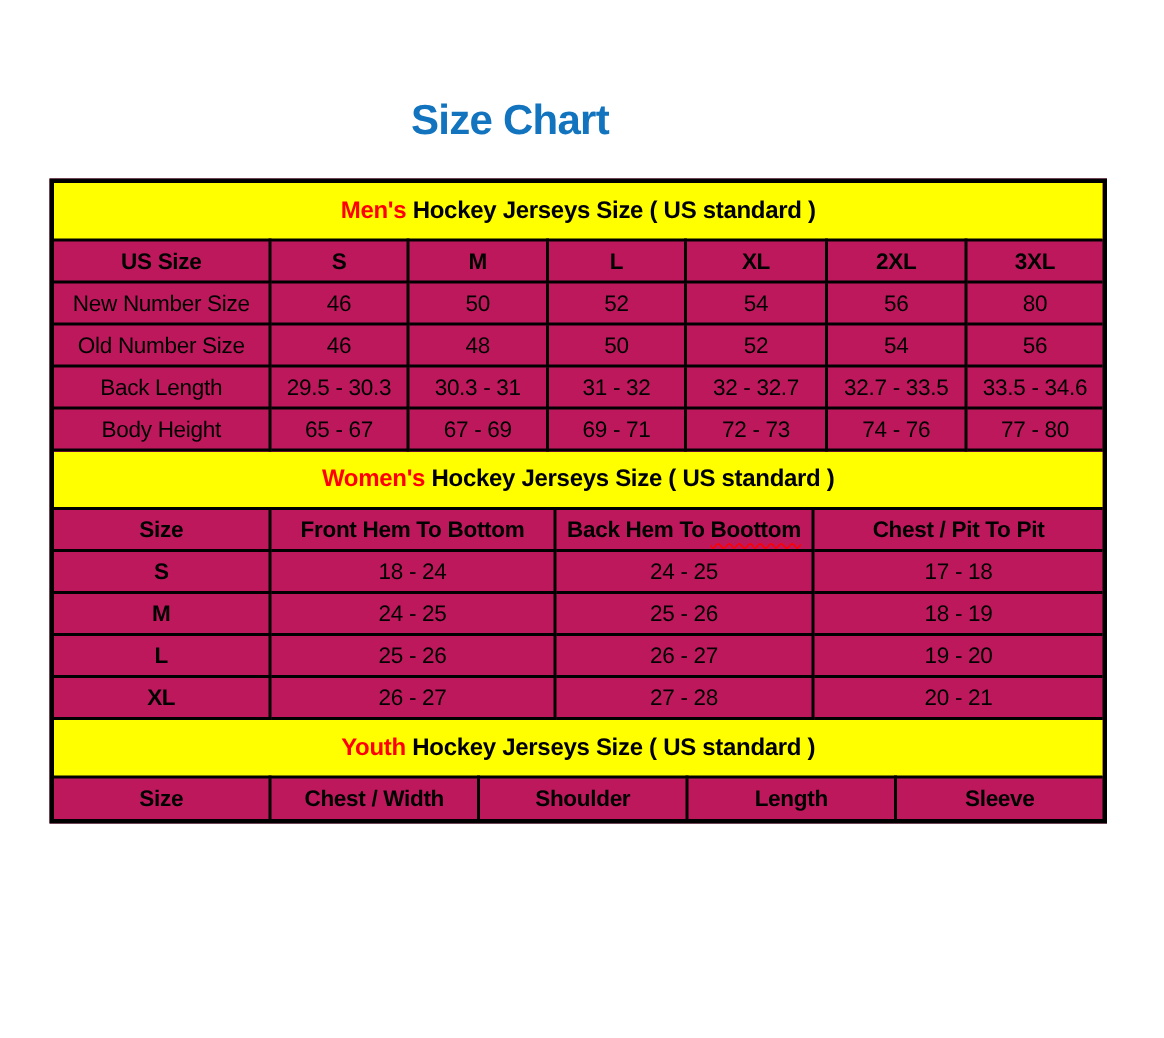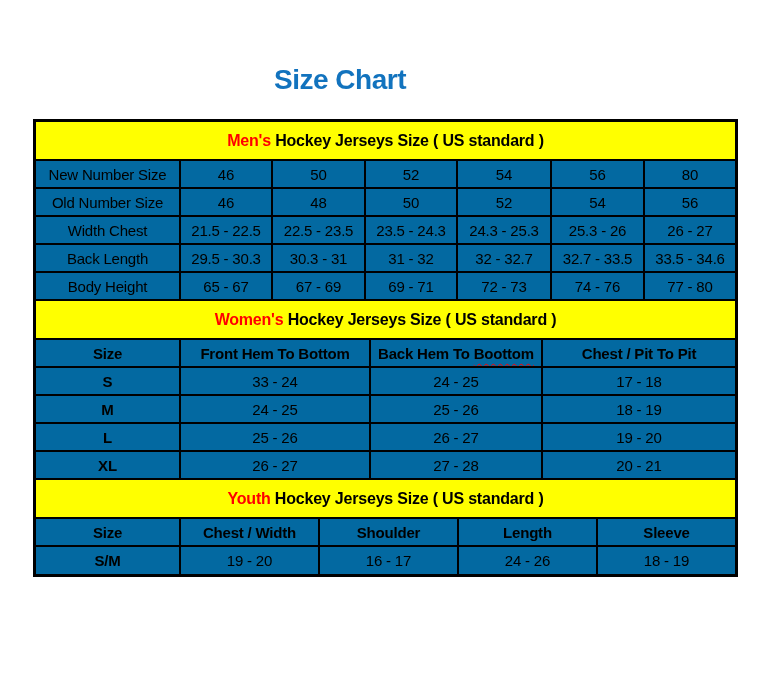"Men's Hockey Jerseys Size (" .chart { background: #0369a1 -> #be185d }
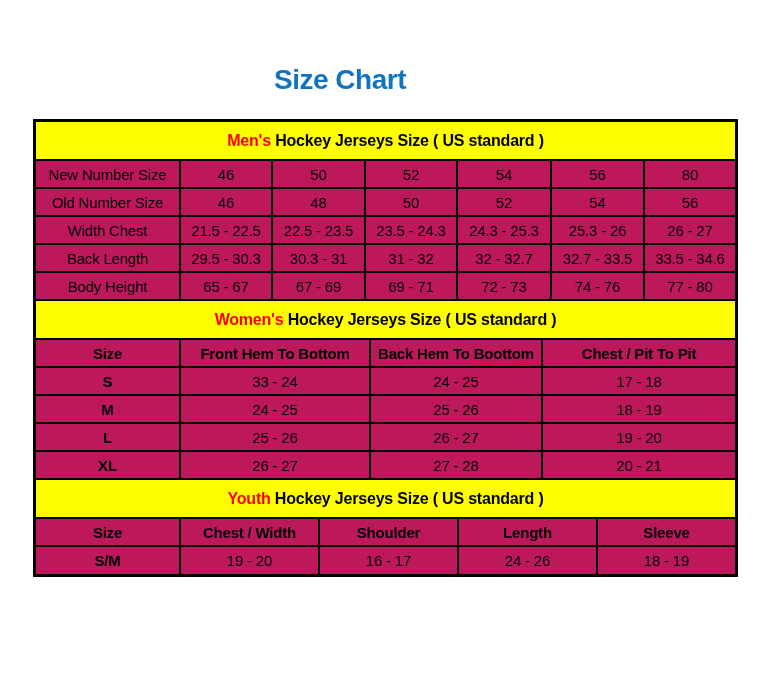"US Size" tr.head-row { html: none -> <tr> <td>US Size</td> <td>S</td> <td>M</td> <td>L</td> <td>XL</td> <td>2XL</td> <td>3XL</td> </tr> }
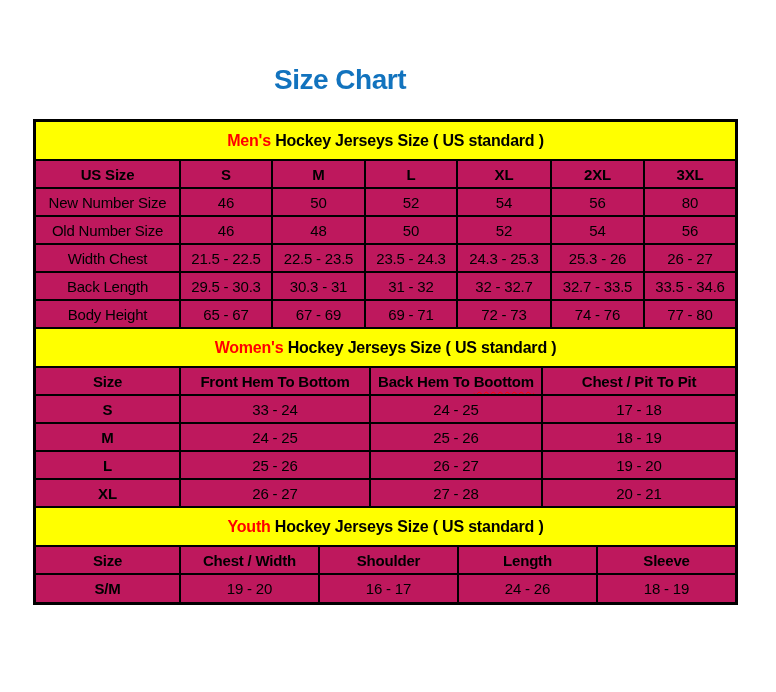"Width Chest" tr { html: <tr> <td>Width Chest</td> <td>21.5 - 22.5</td> <td>22.5 - 23.5</td> <td>23.5 - 24.3</td> <td>24.3 - 25.3</td> <td>25.3 - 26</td> <td>26 - 27</td> </tr> -> none }
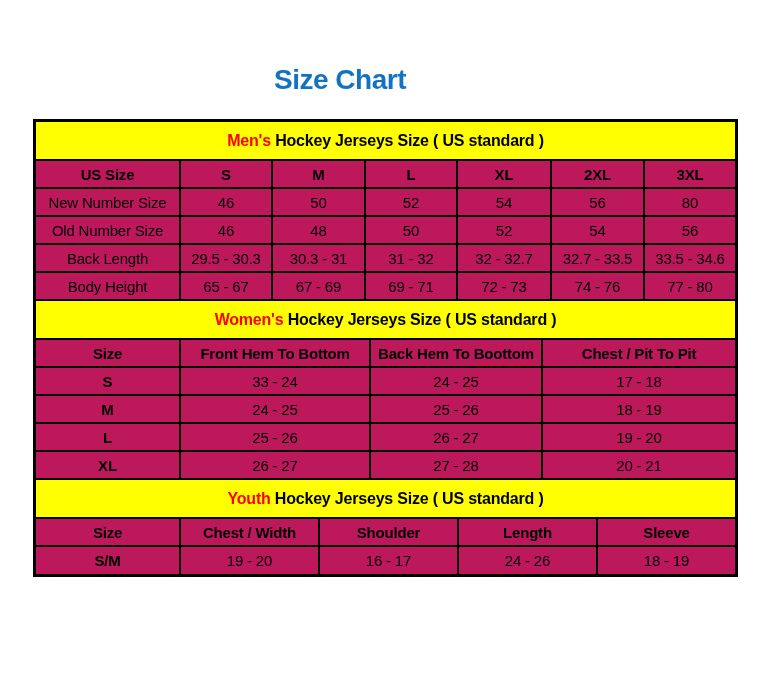"33 - 24" td { text: 33 -> 18 }
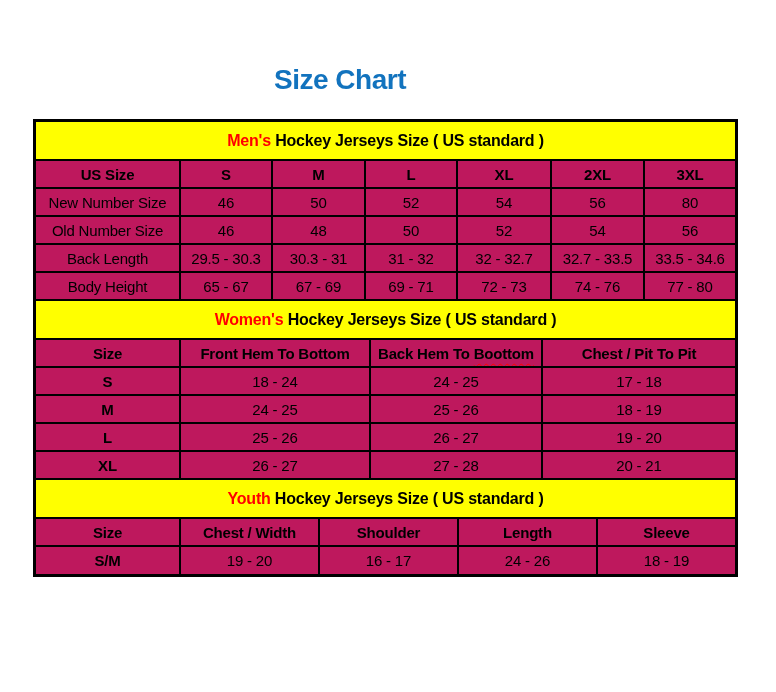"S/M" tr { html: <tr> <td>S/M</td> <td>19 - 20</td> <td>16 - 17</td> <td>24 - 26</td> <td>18 - 19</td> </tr> -> none }
